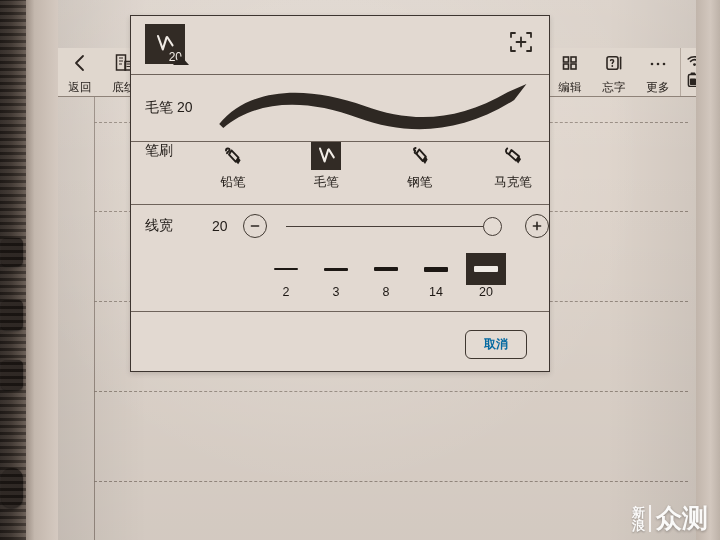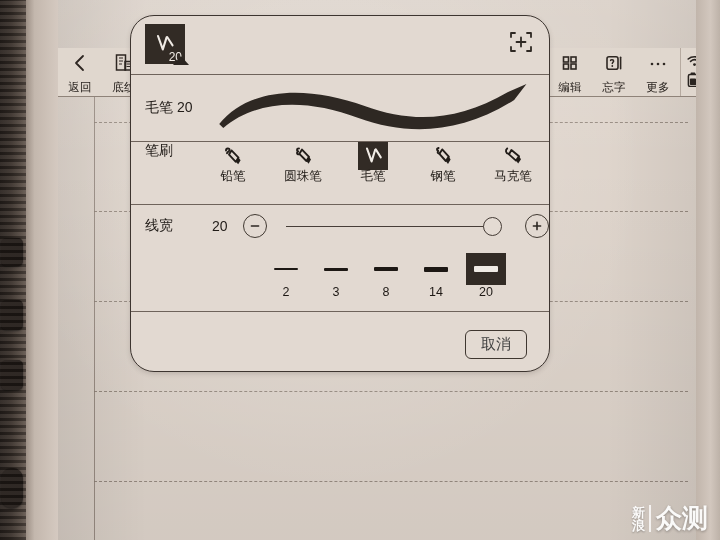"20" #dialog { border-radius: 24px -> 0 }
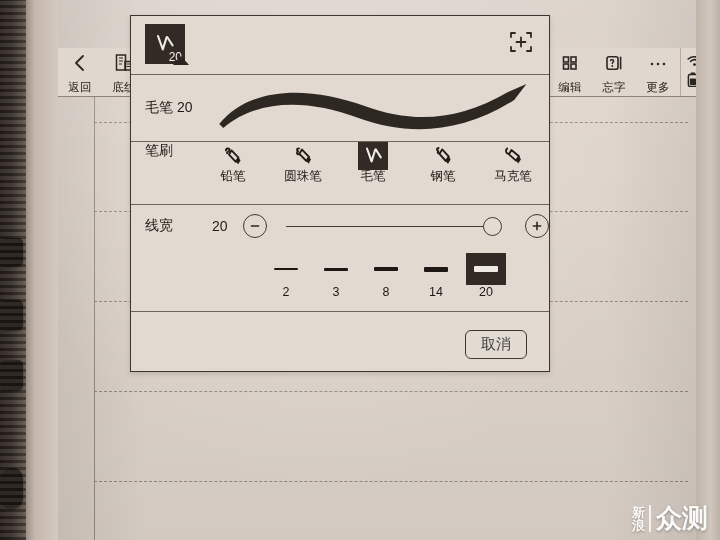"铅笔" .brush-item { gap: 0 -> 6px }
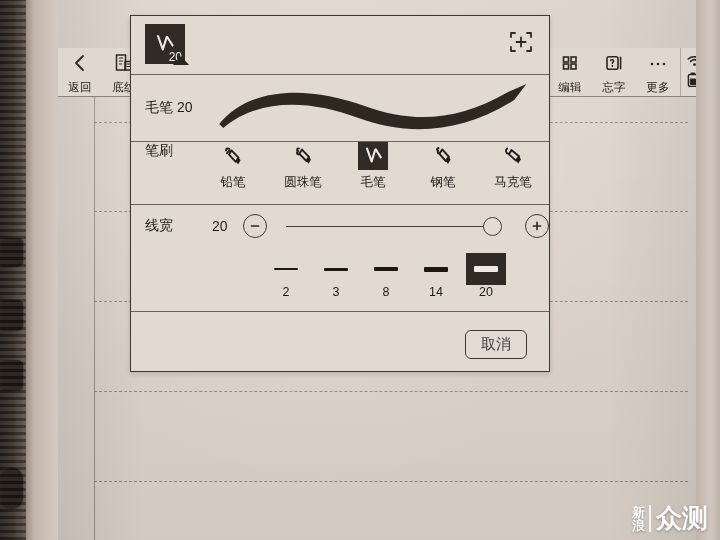"圆珠笔" div.brush-item { html: <div> <div> <svg> <path></path> <path></path> <path></path> </svg> </div> <div>圆珠笔</div> </div> -> none }
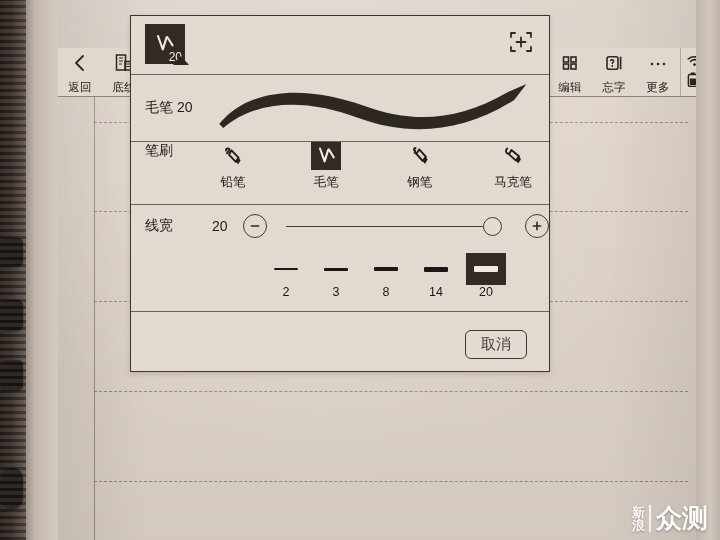"取消" .dlg-btn { color: #404040 -> #0369a1; font-size: 15px -> 12px; font-weight: none -> bold }
